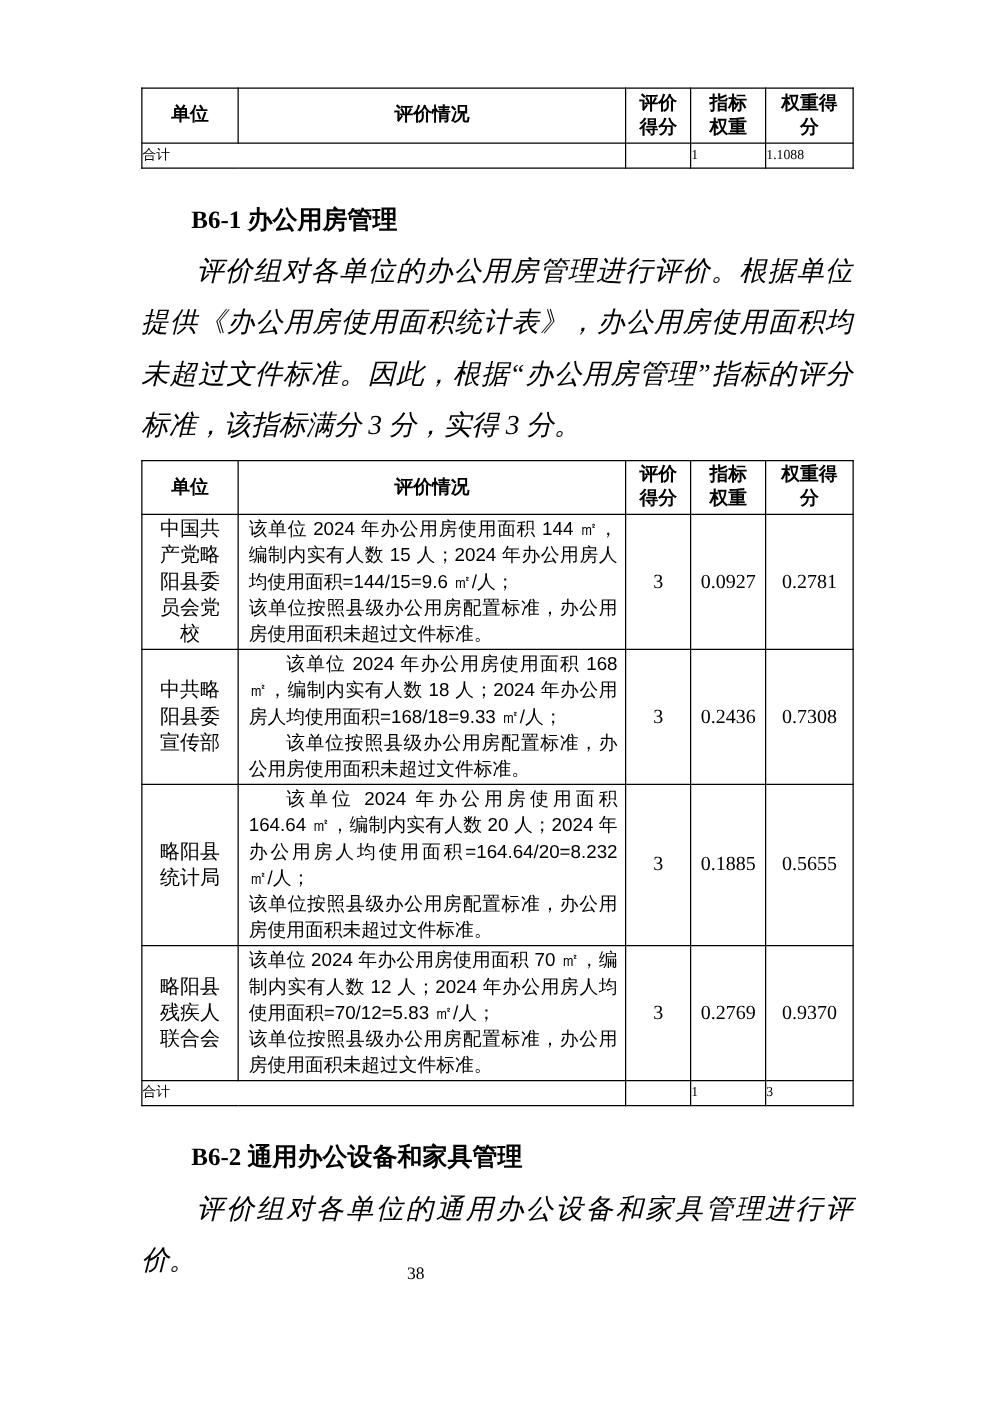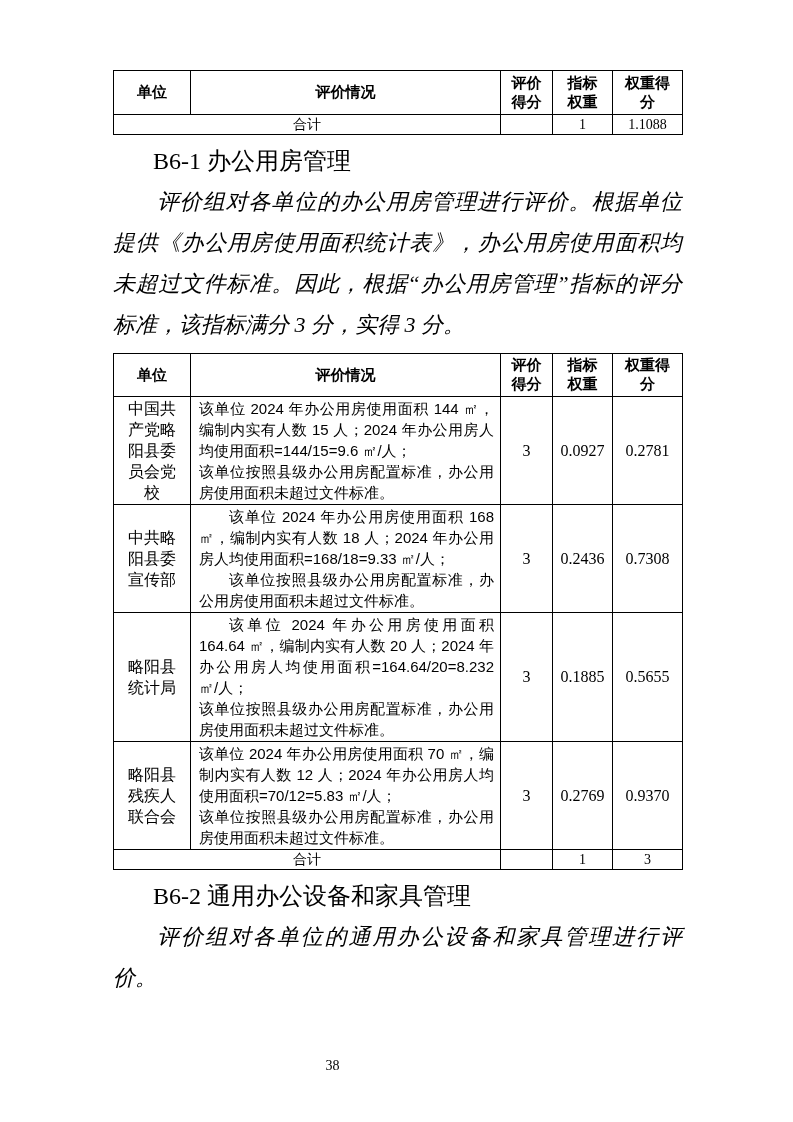"合计" .total-row td { font-size: 14px -> 11px; text-align: center -> none }
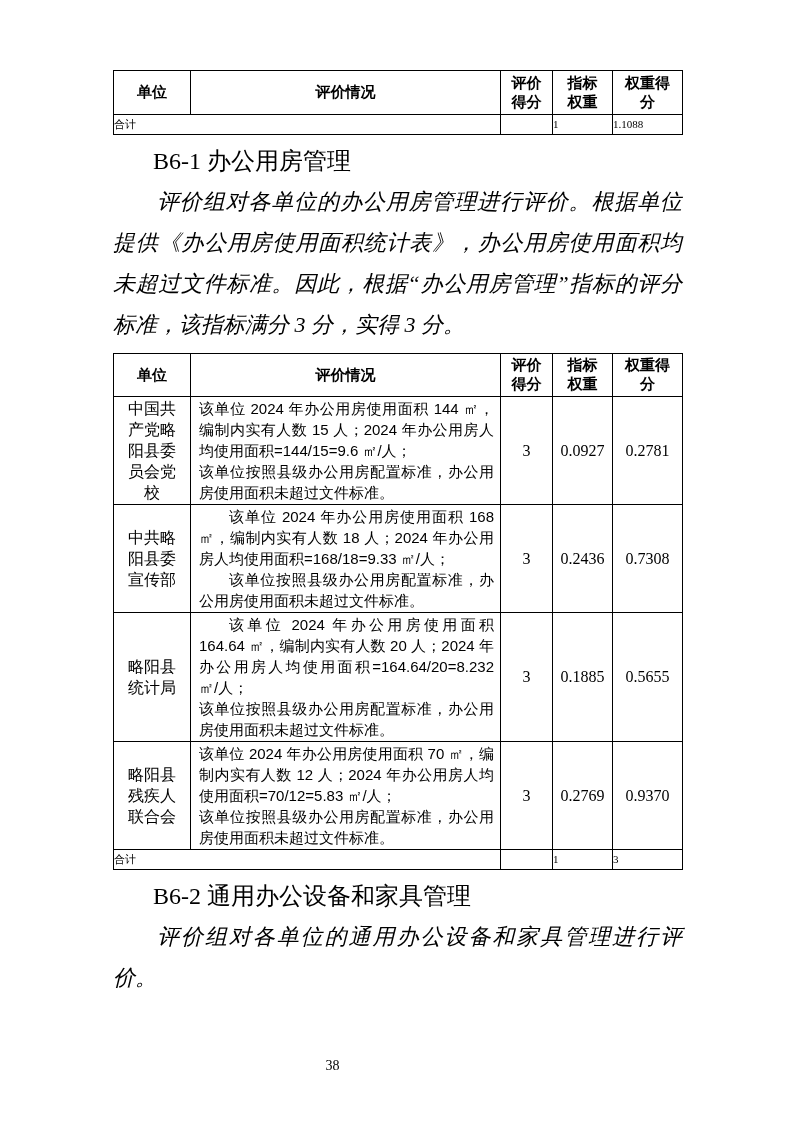"B6-1 办公用房管理" .section-heading { font-size: 24px -> 20px; font-weight: normal -> bold; margin: 13px 0 0 40px -> 28px 0 0 40px }
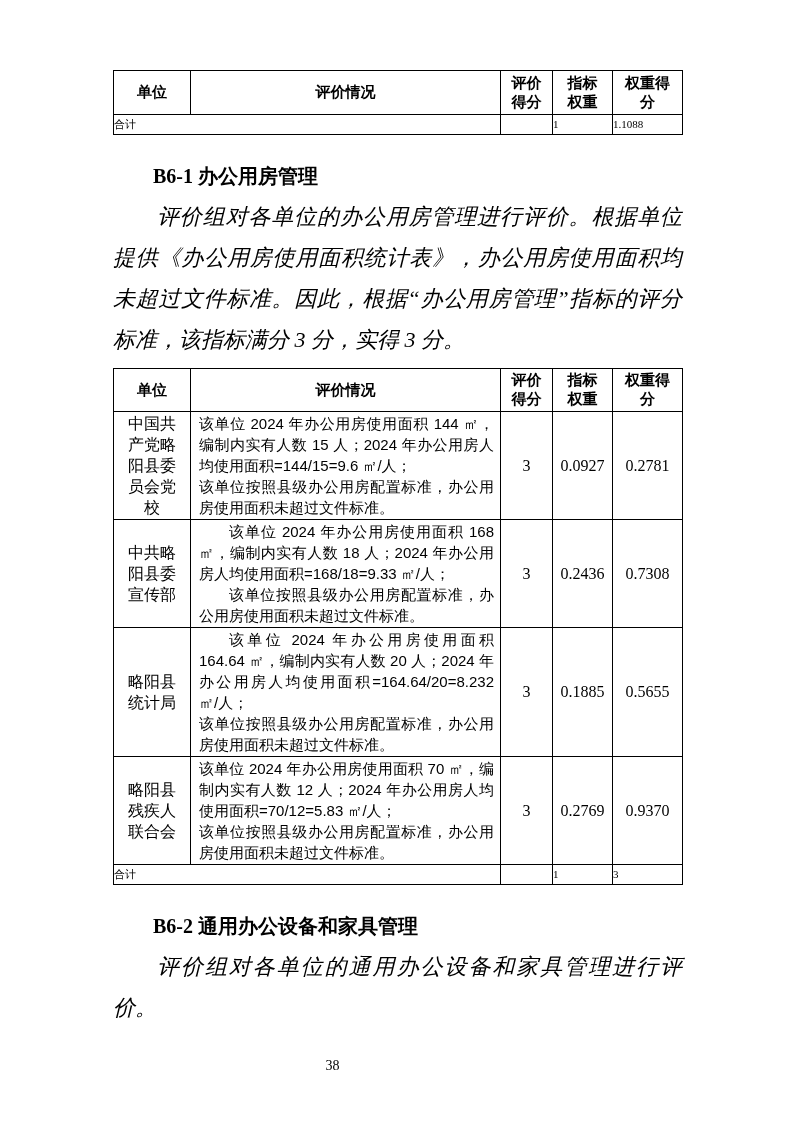"38" .page-number { top: 1058px -> 1012px }
